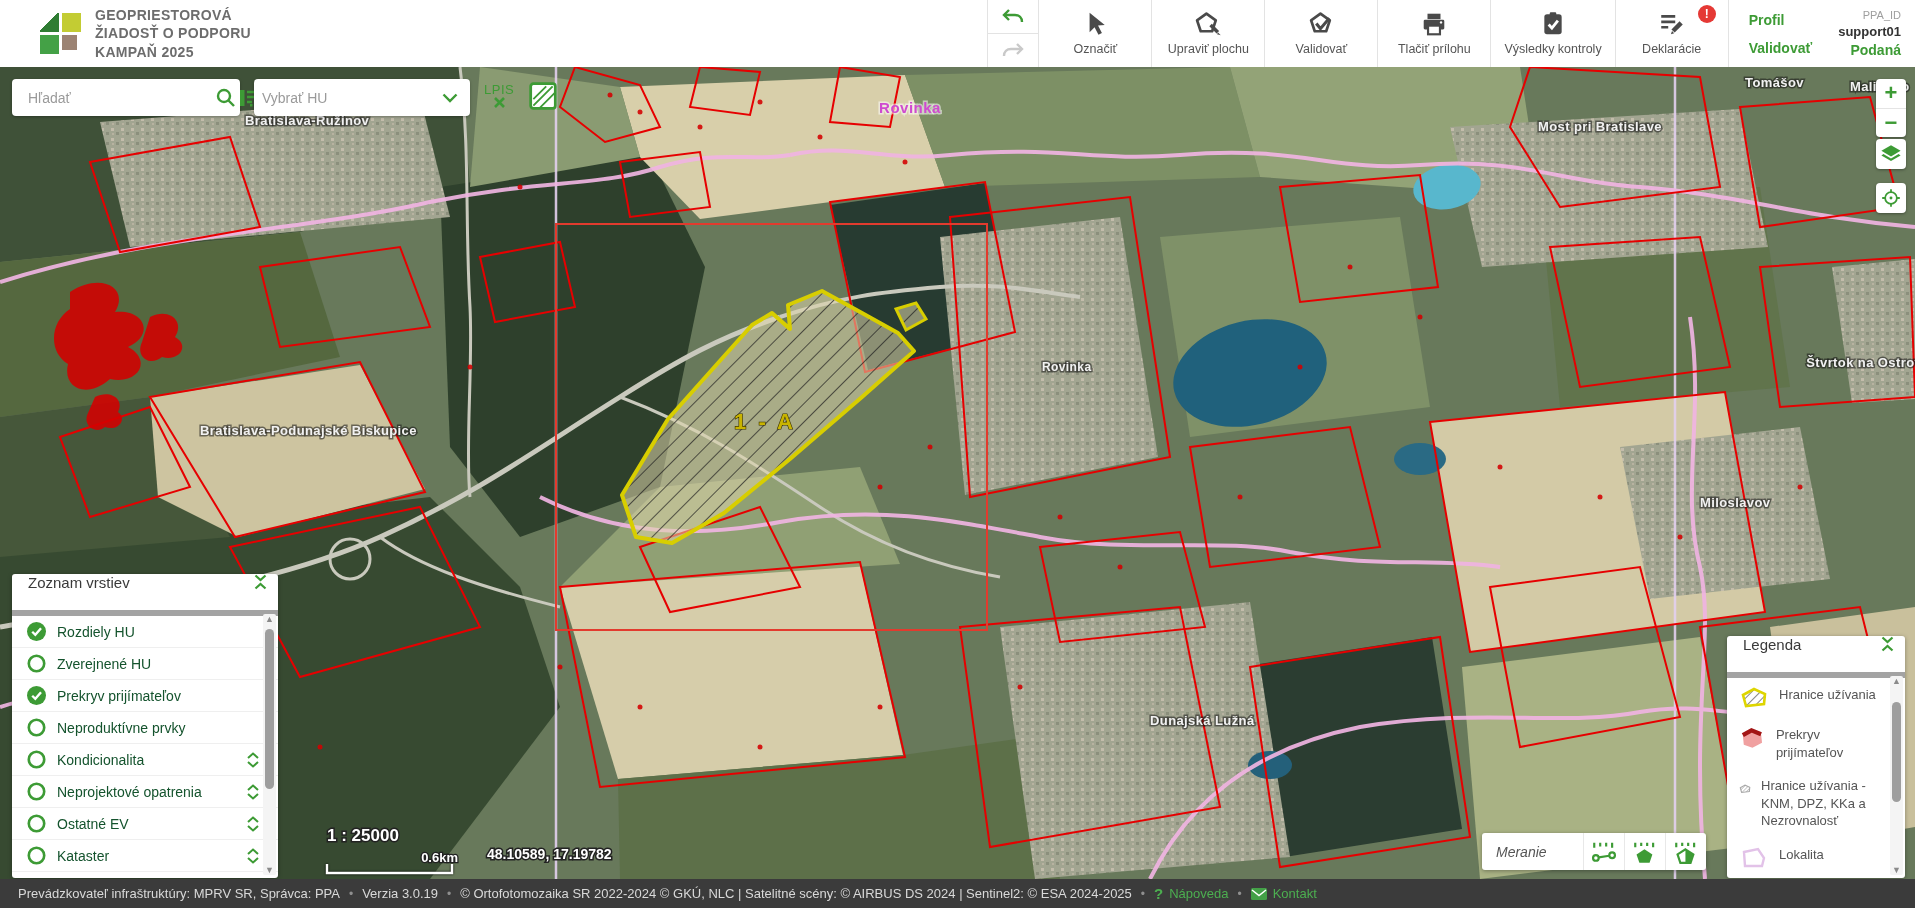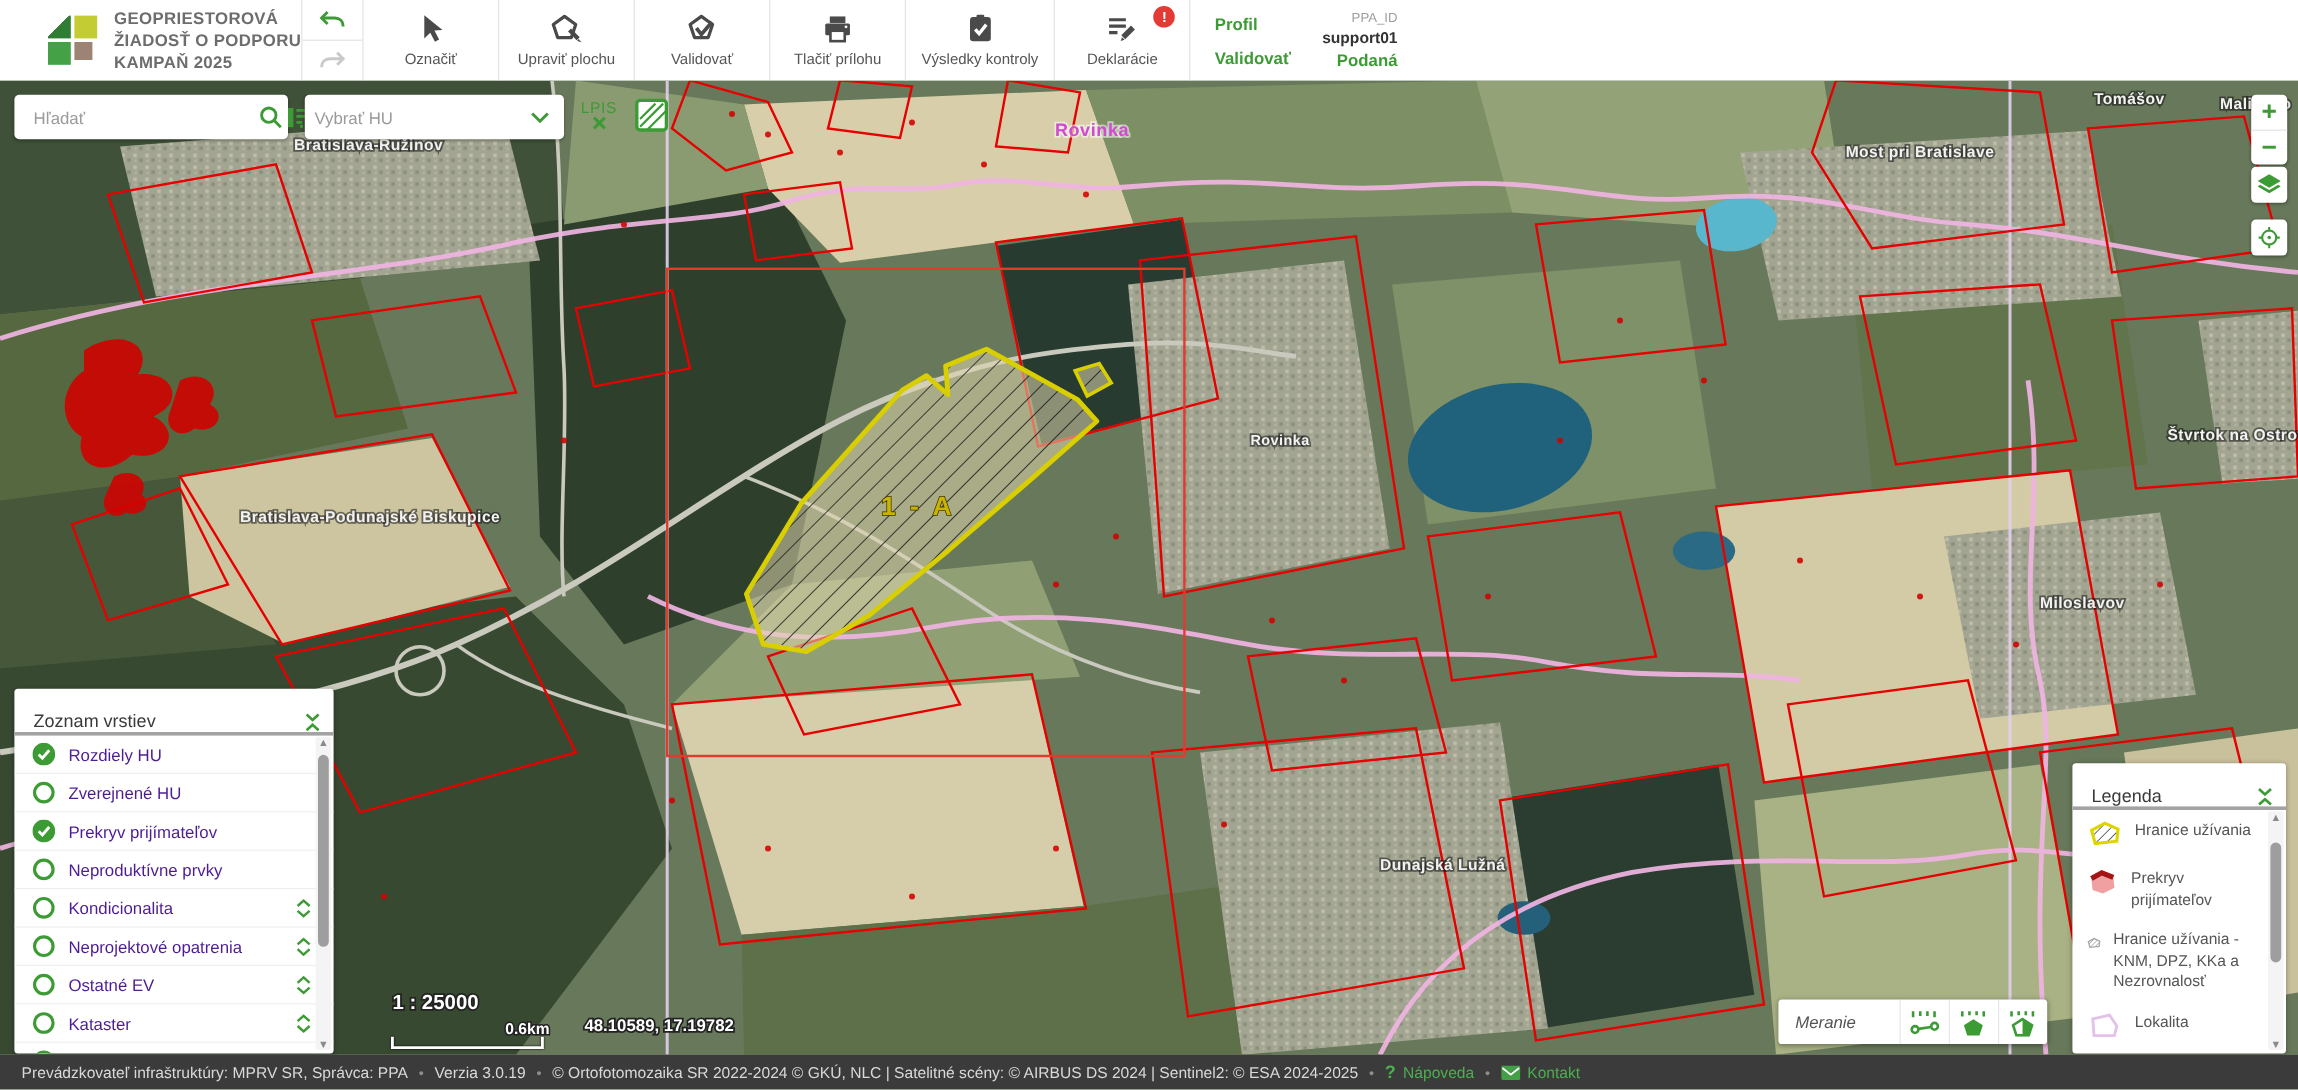"GEOPRIESTOROVÁ" .header { justify-content: none -> space-between }
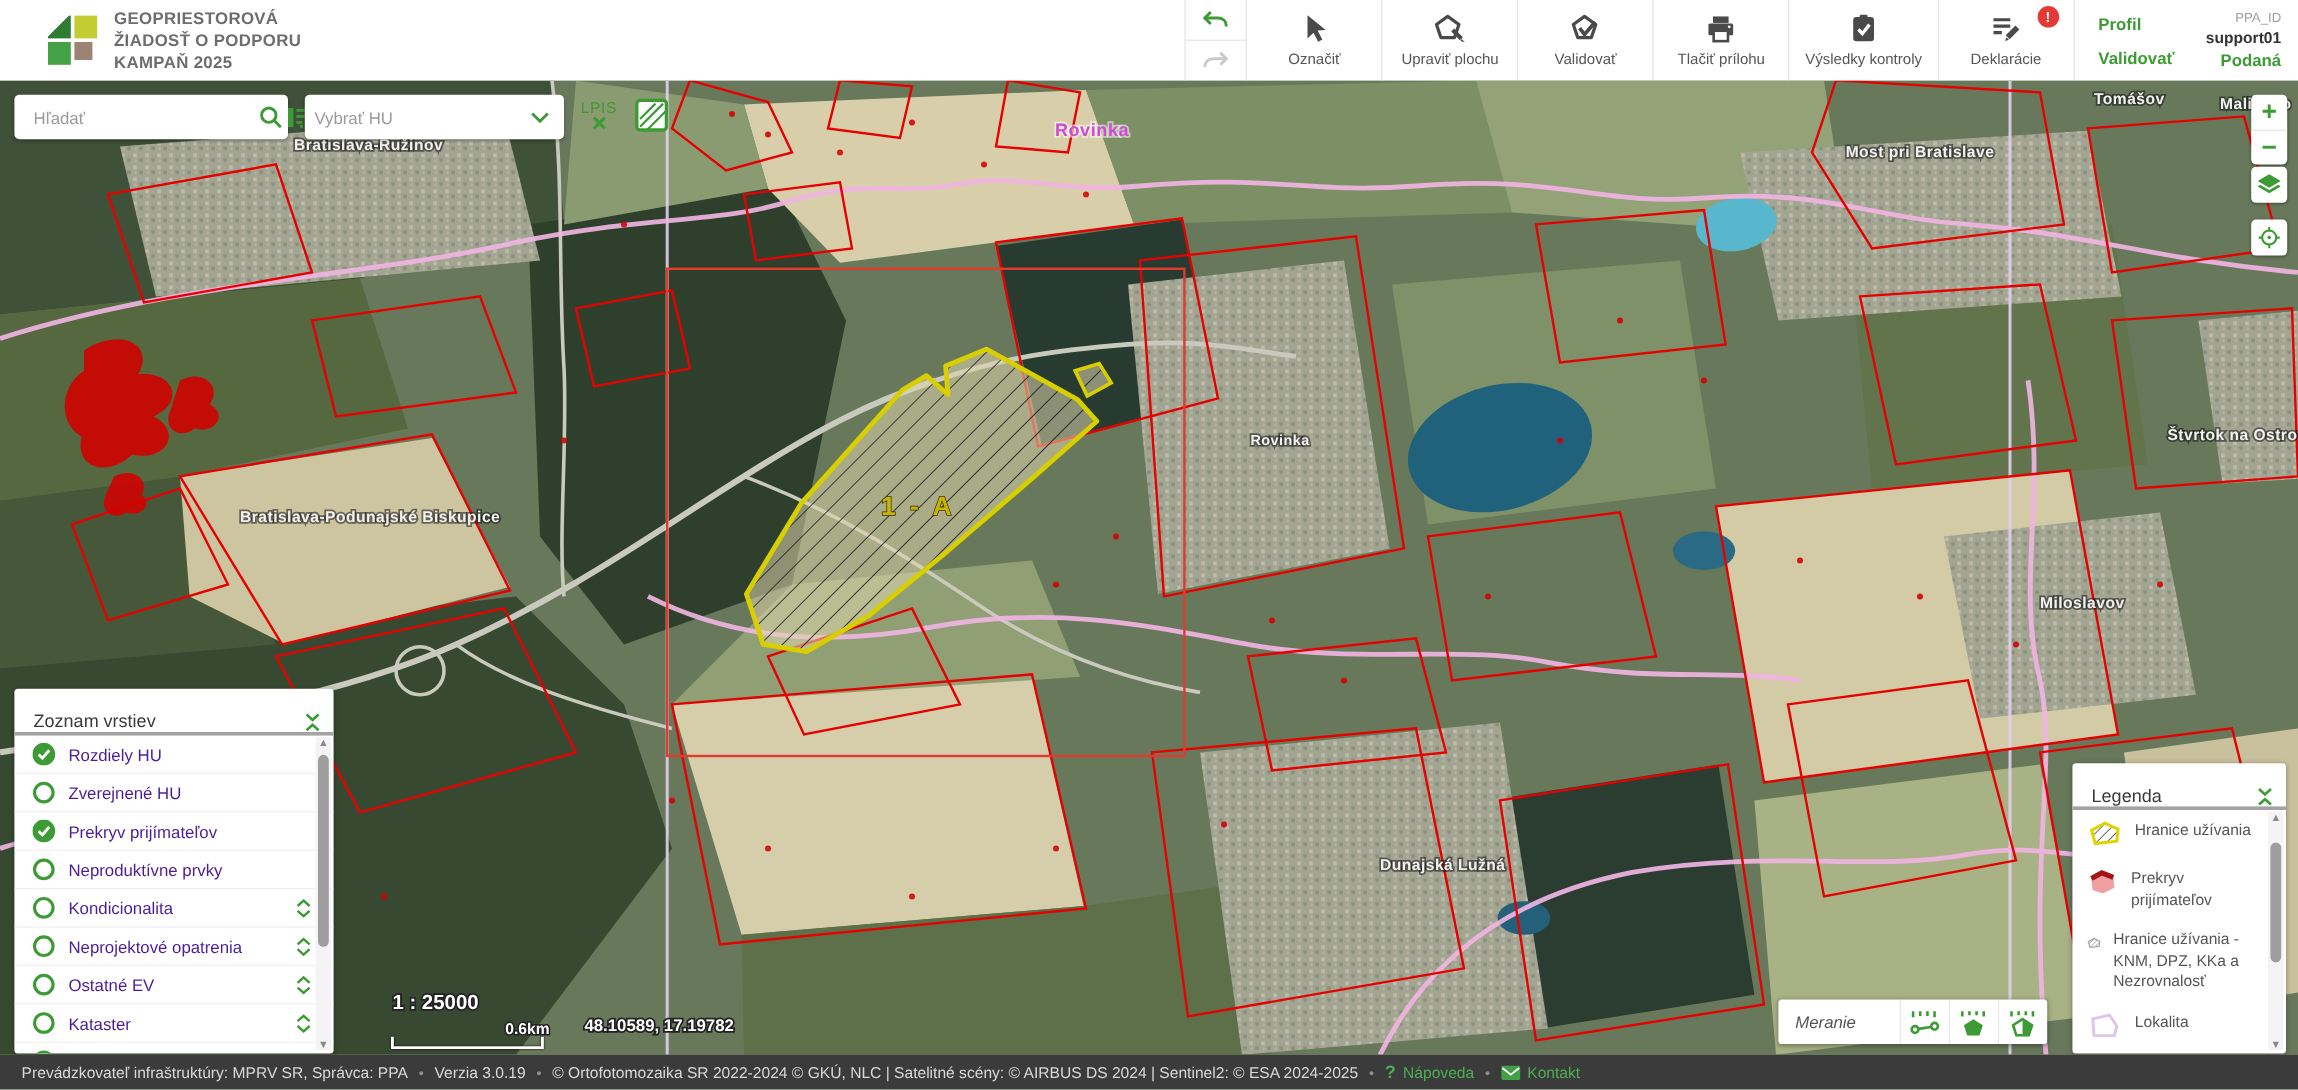"Zoznam vrstiev" .panel-header { align-items: flex-end -> flex-start; border-bottom: 3px solid #a3a3a3 -> 6px solid #a3a3a3 }
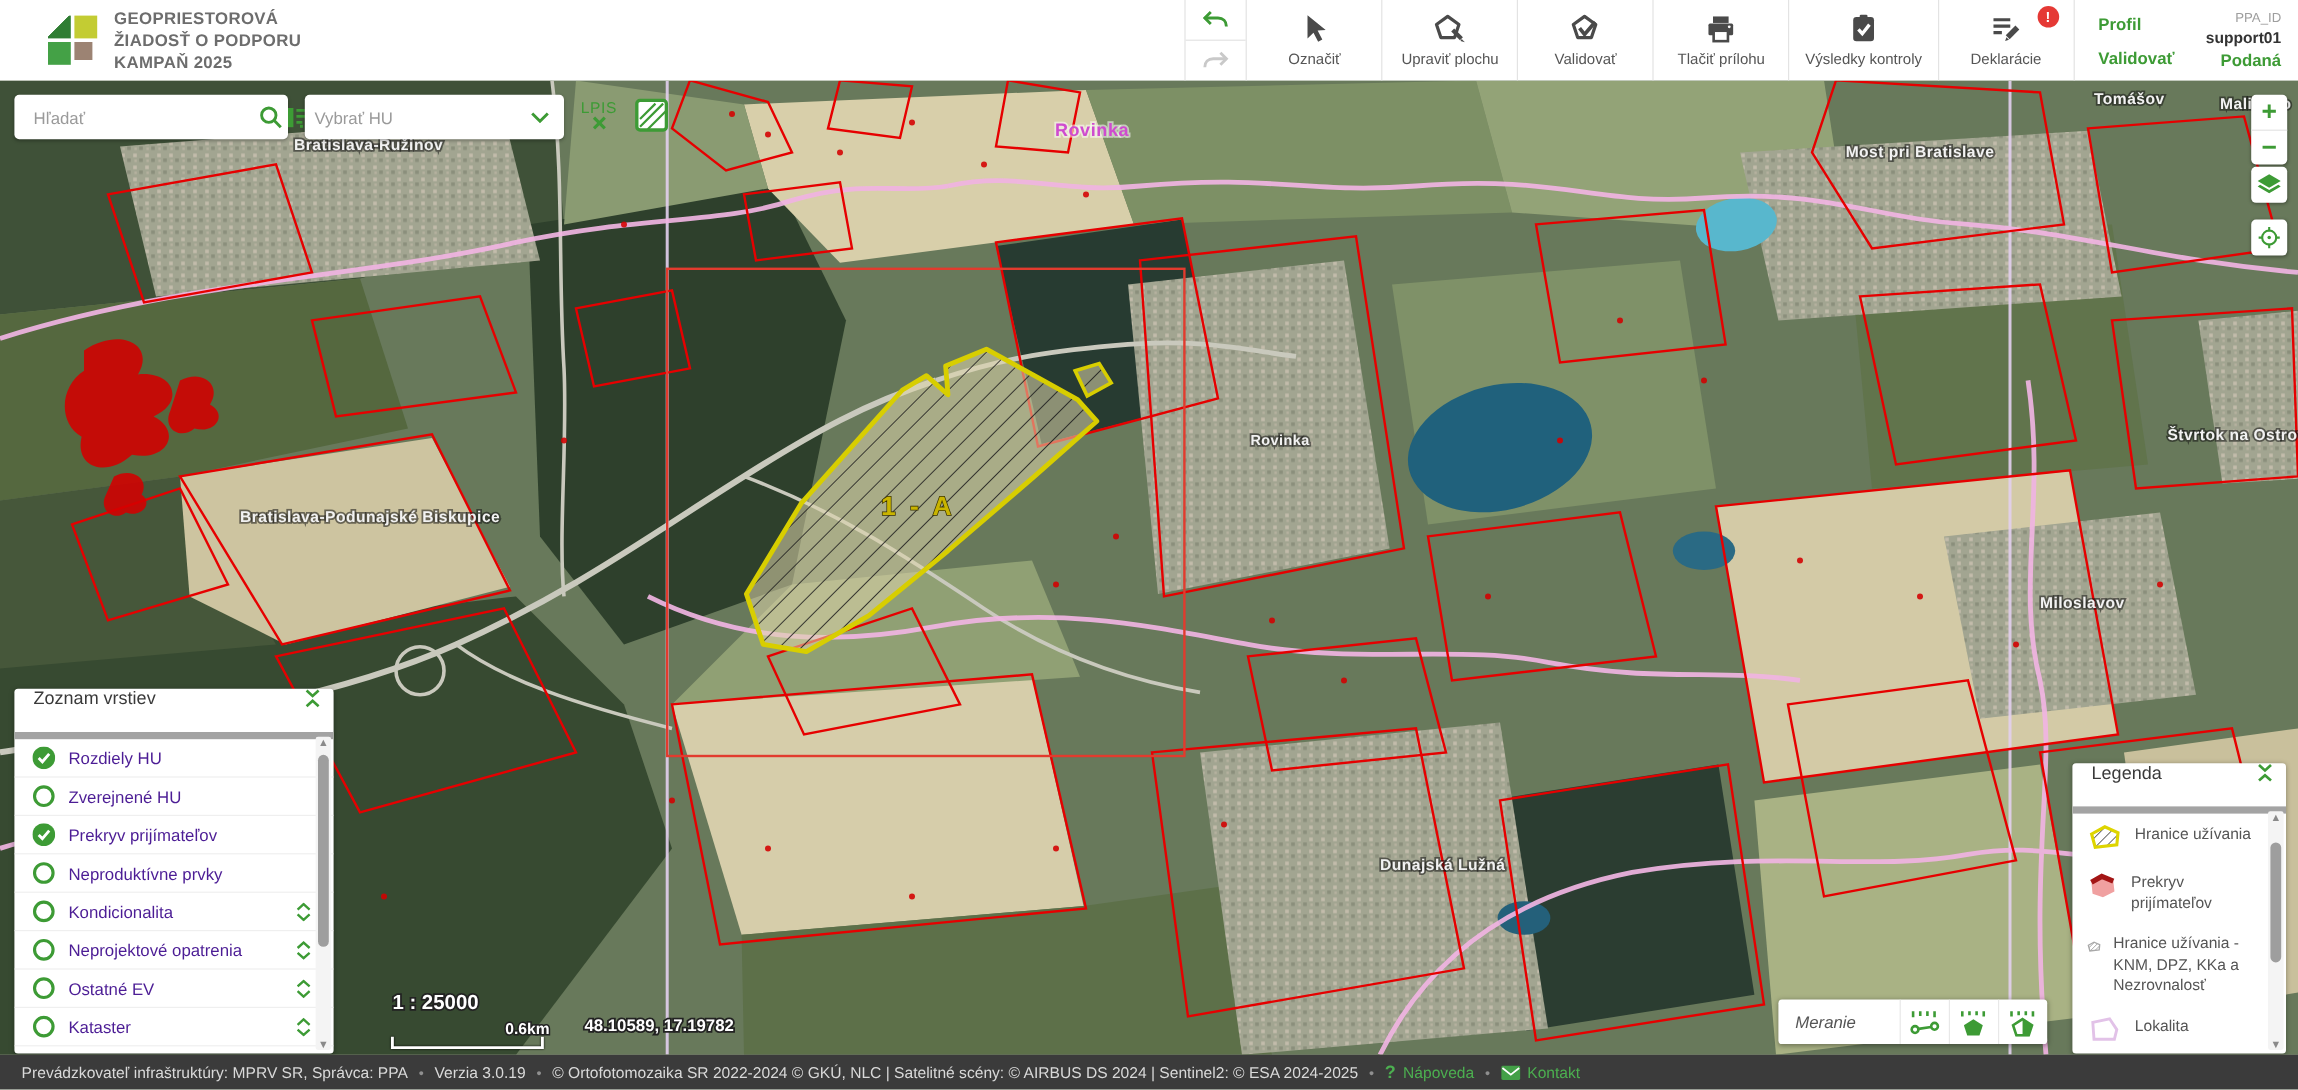"Rozdiely HU" .layer-label { color: #4c1d95 -> #14532d }
